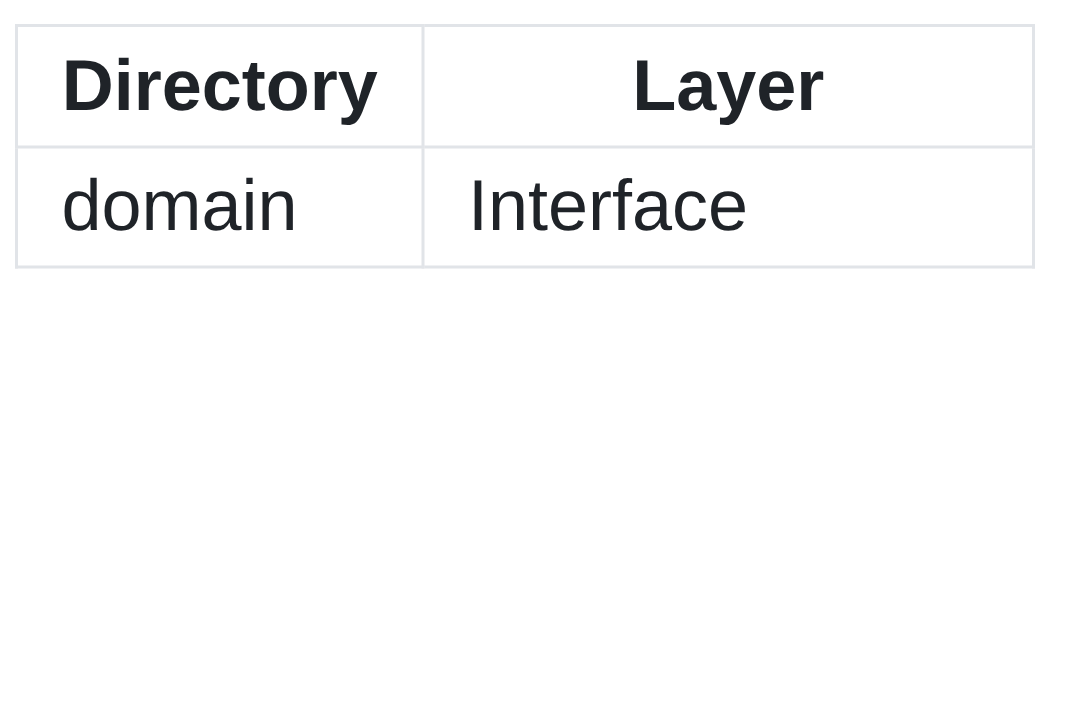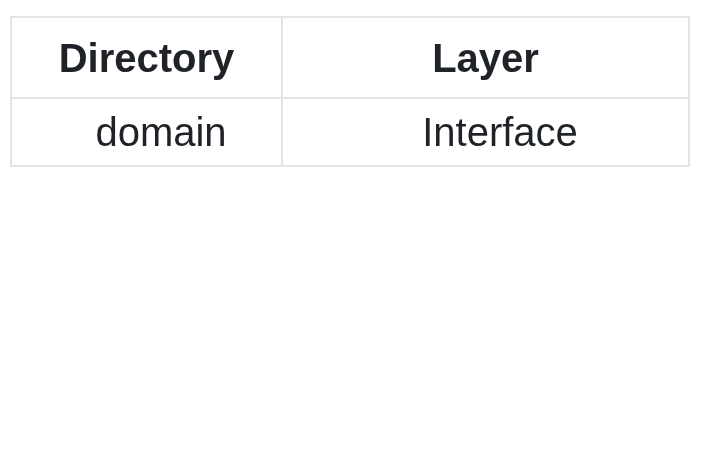"Directory" table.dir-layer { font-size: 40px -> 48px }
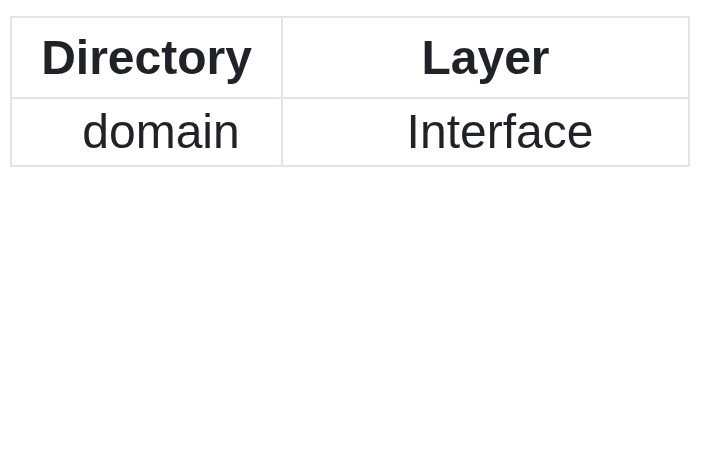"domain" table.dir-layer td { height: 68px -> 80px; text-align: center -> left }
